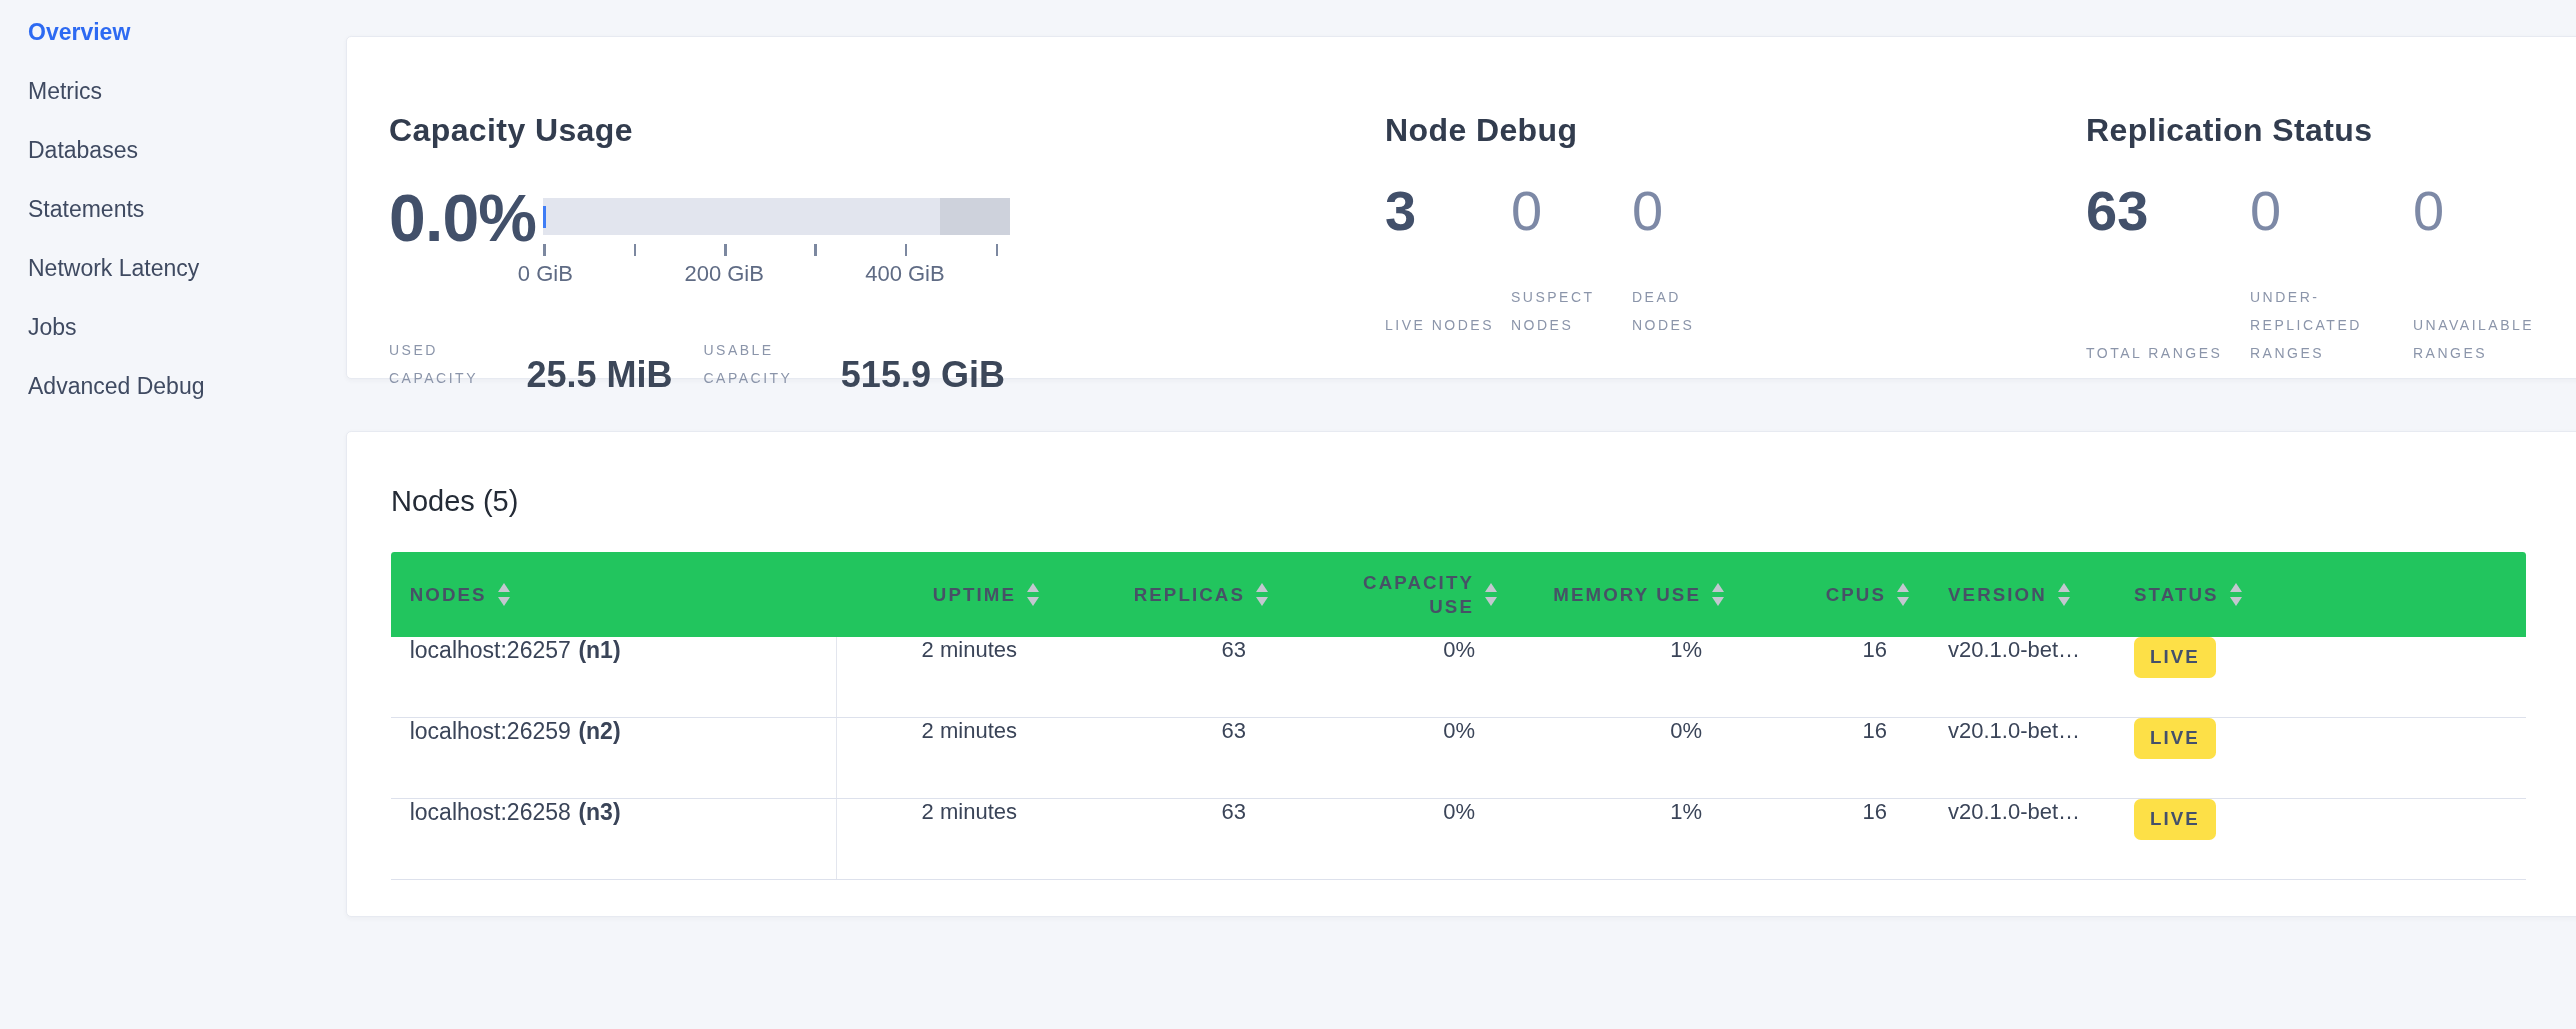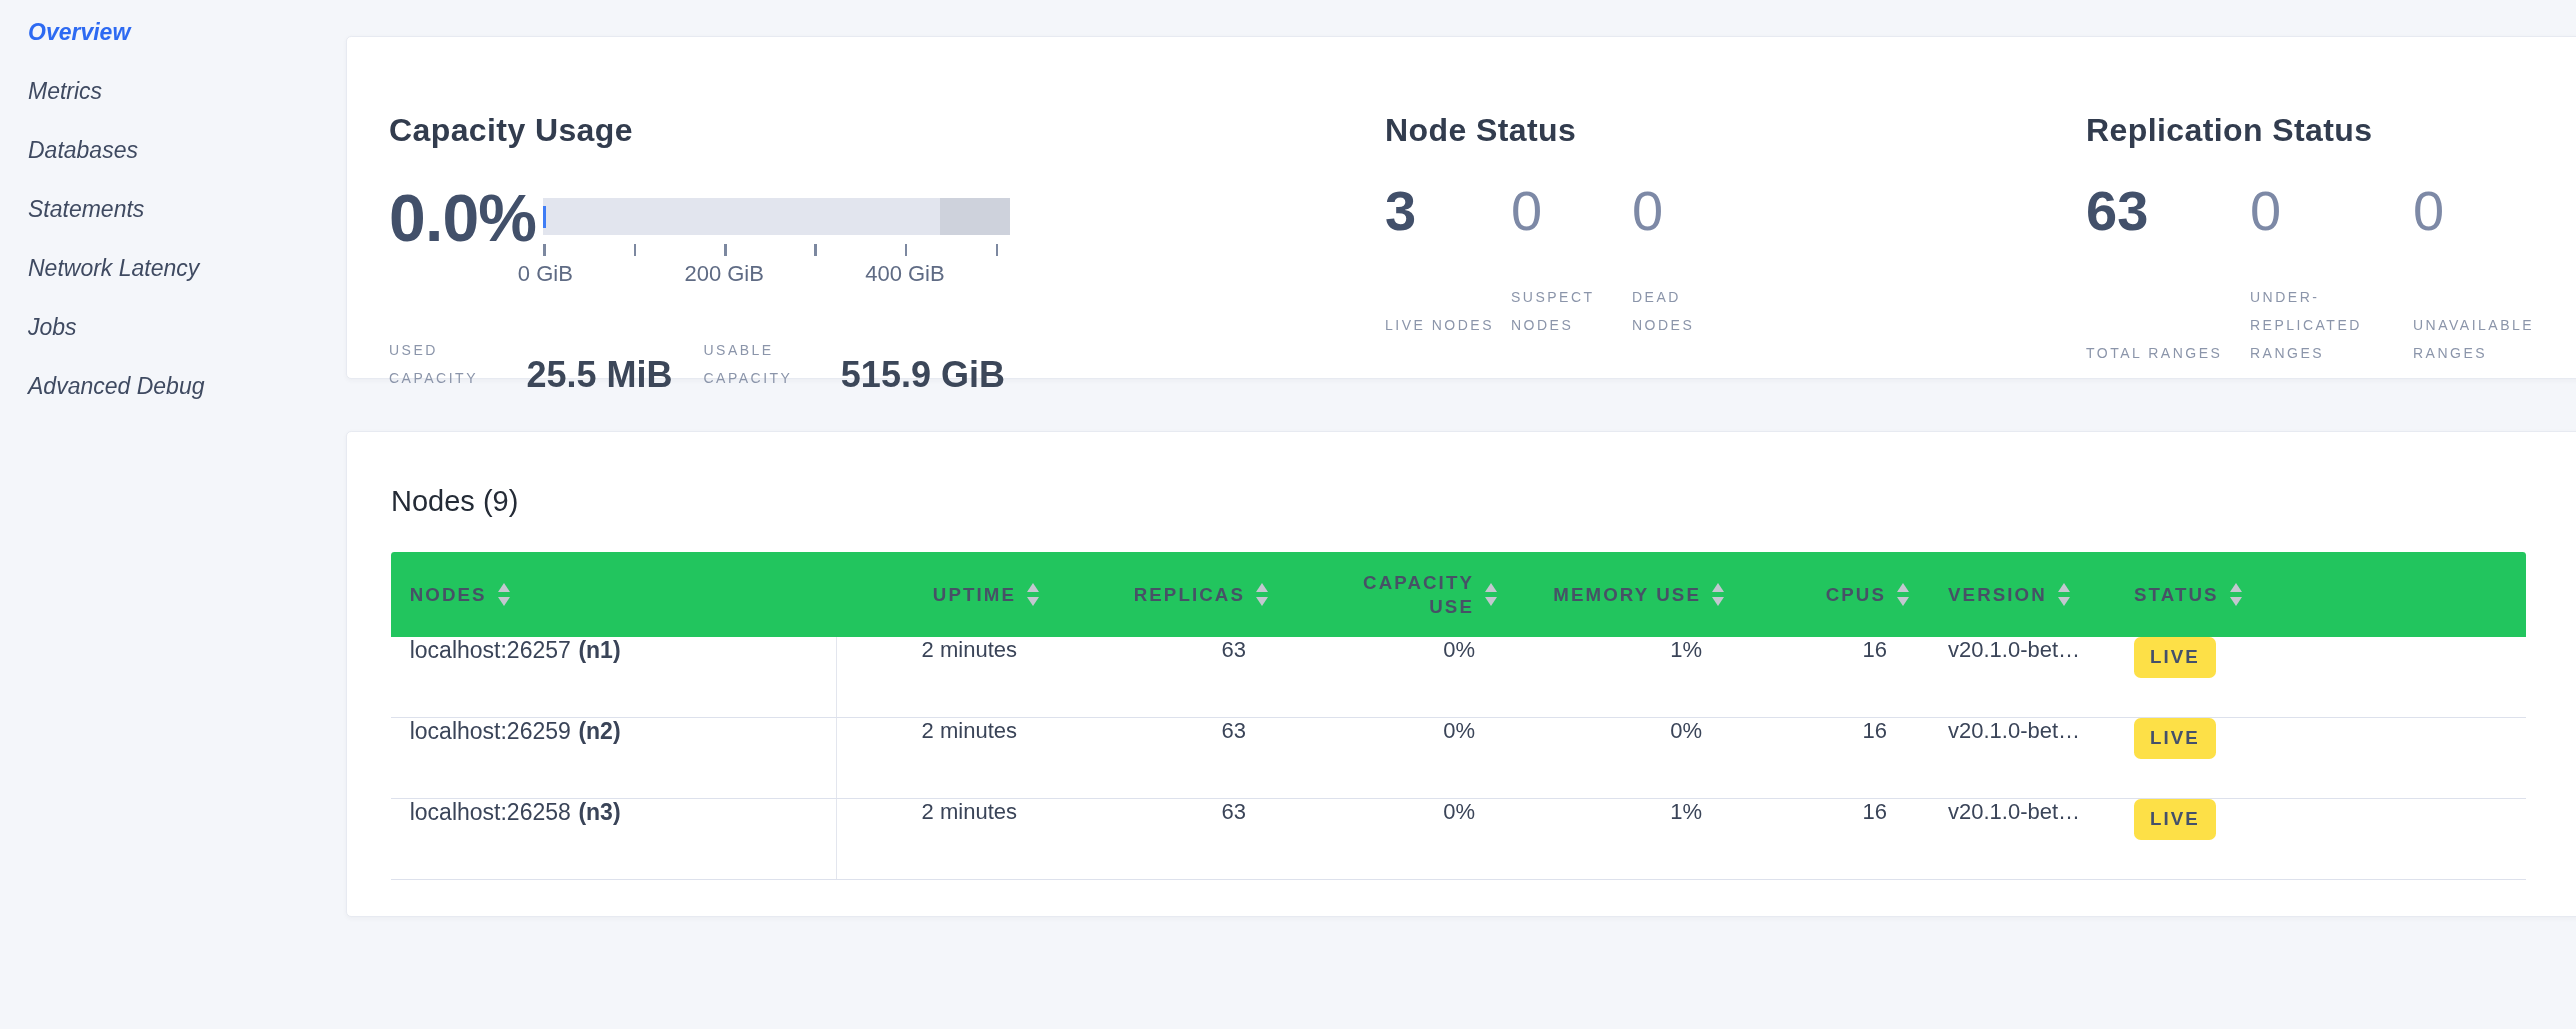"Overview" .sidebar { font-style: italic -> none }
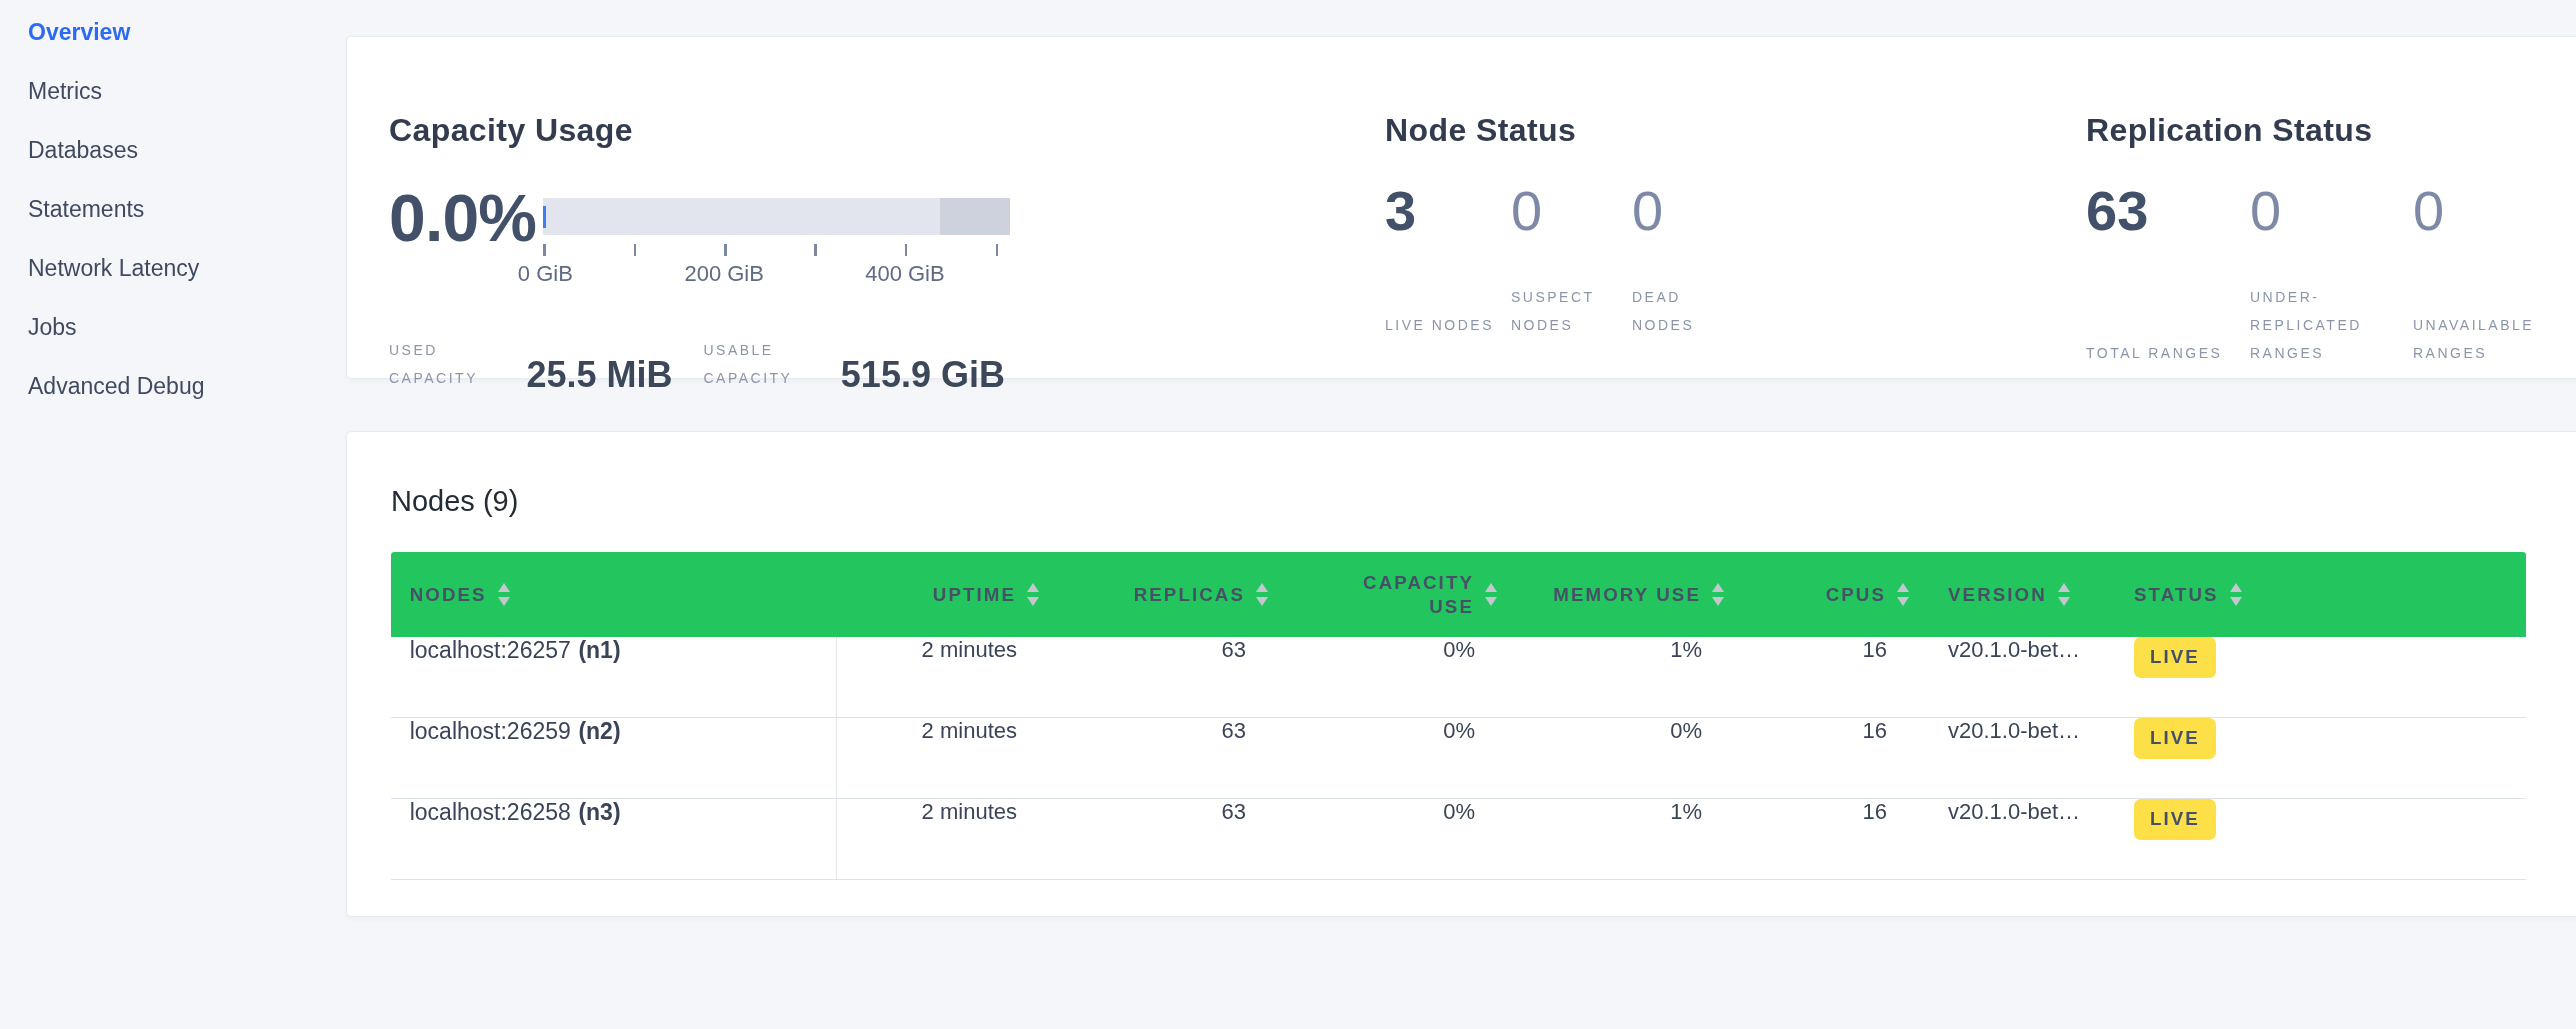"Node Status" div.sect-title { text: Status -> Debug }
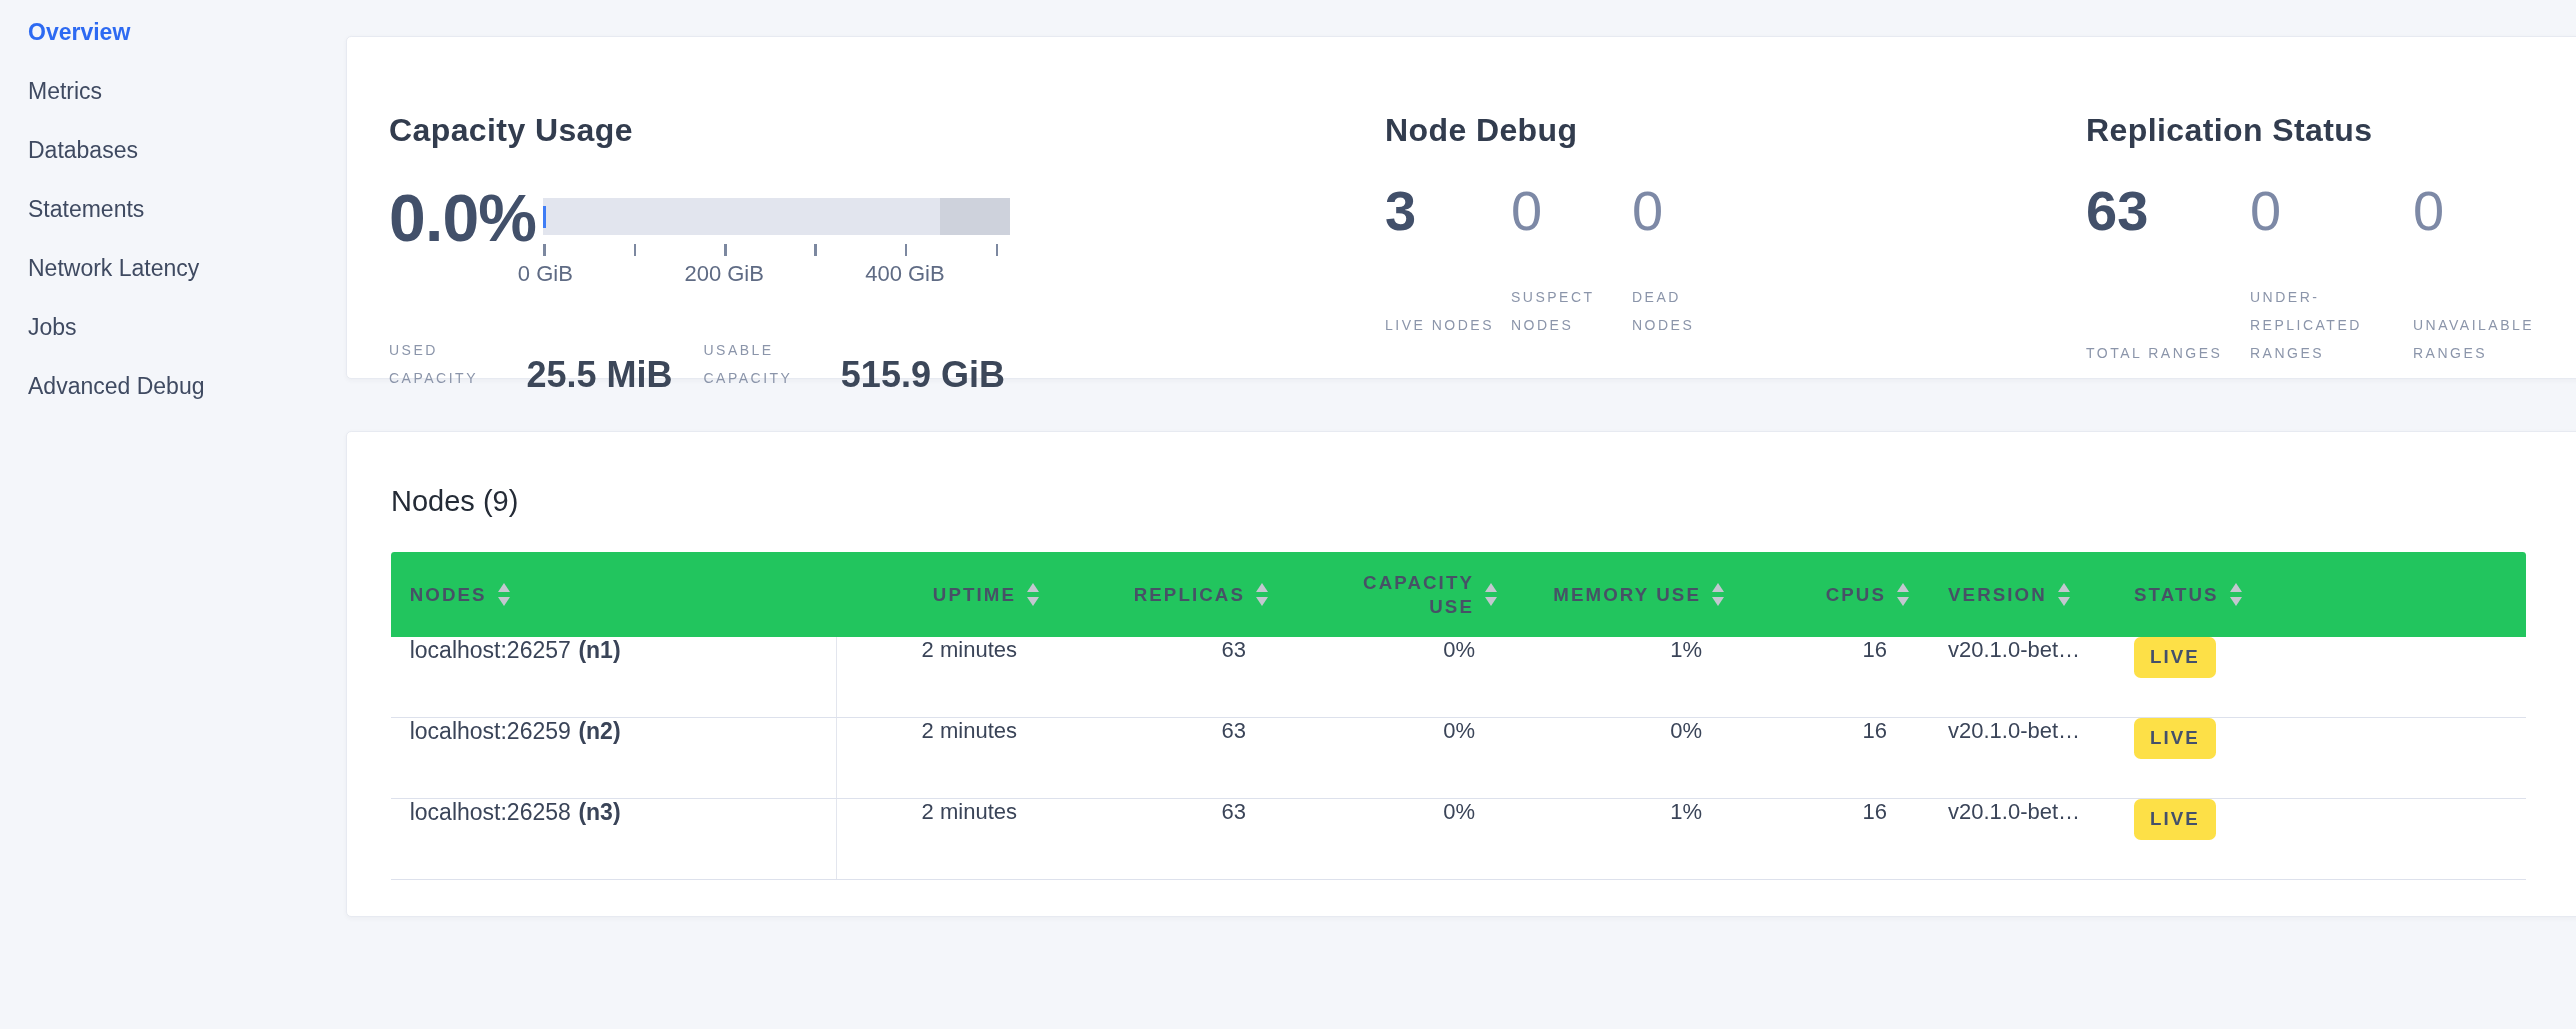"Nodes (9)" div.nl-heading { text: 9 -> 5 }
